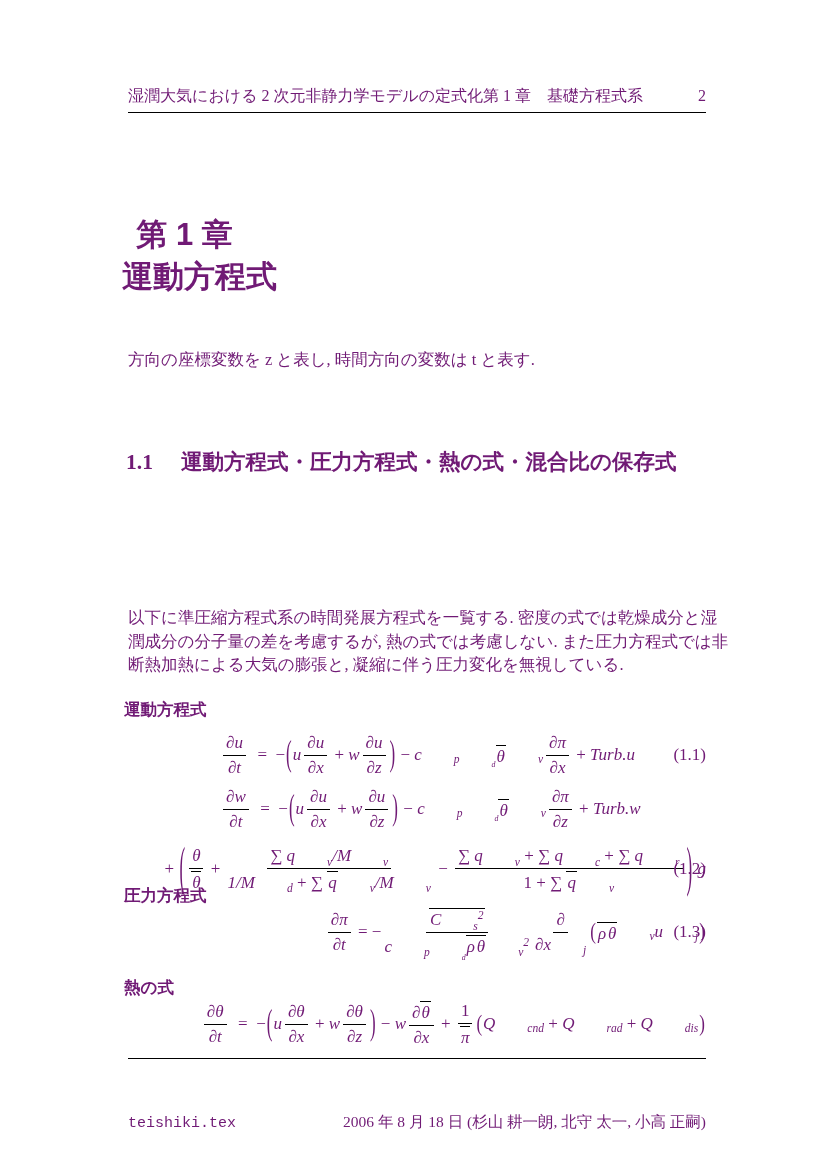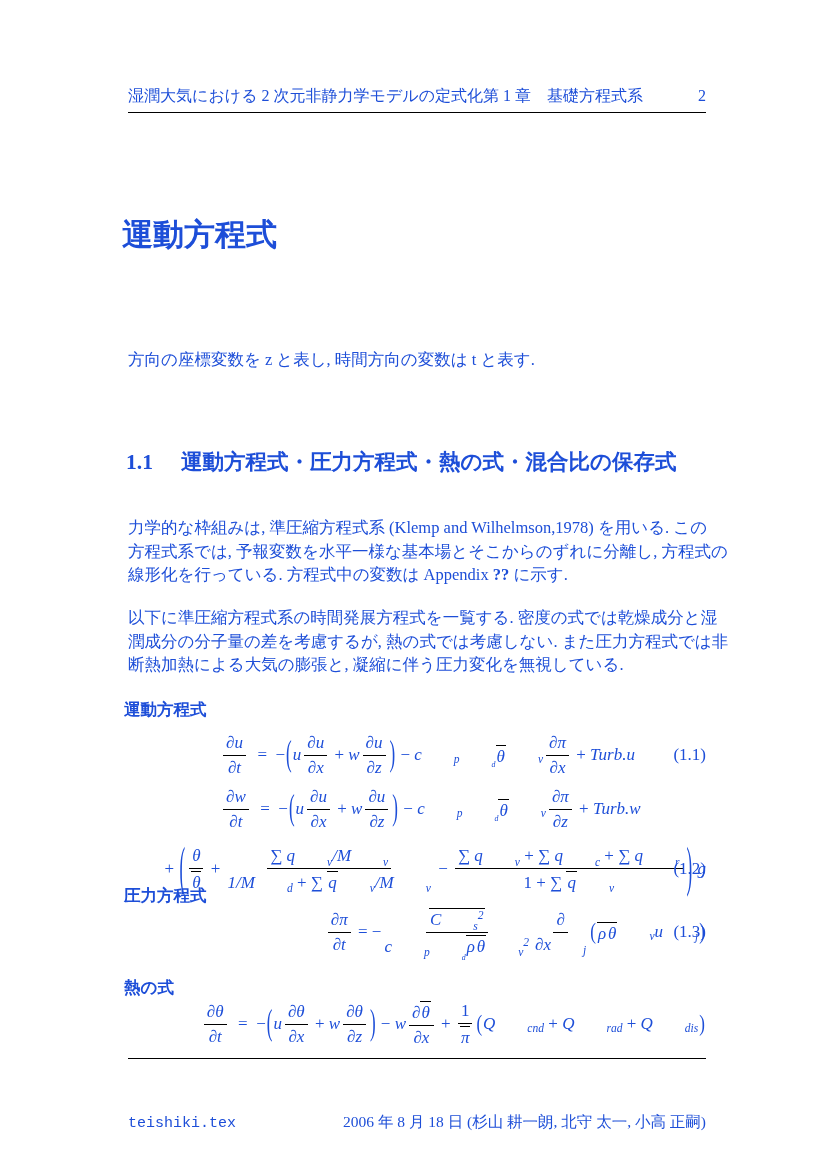"湿潤大気における 2 次元非静力学モデルの定式化" .page { color: #1d4ed8 -> #701a75 }
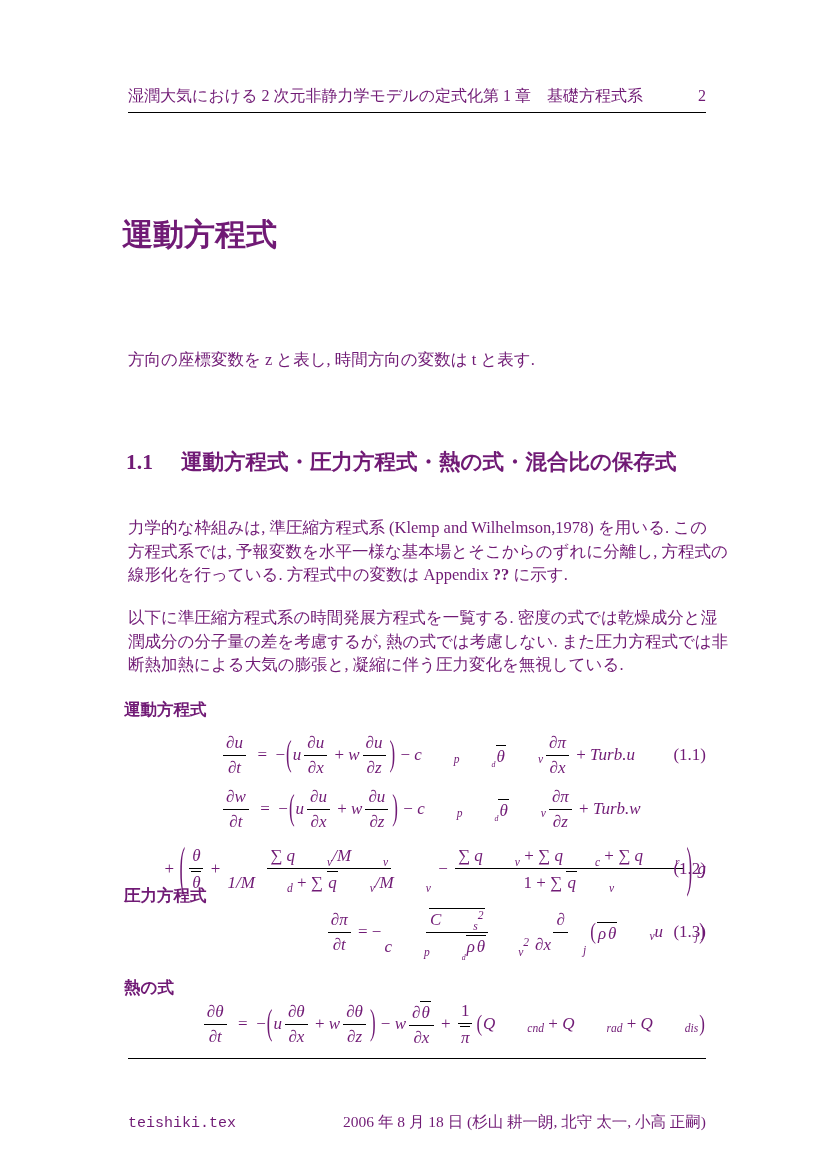"第 1 章" span.num { html: none -> <span>第 1 章</span> }
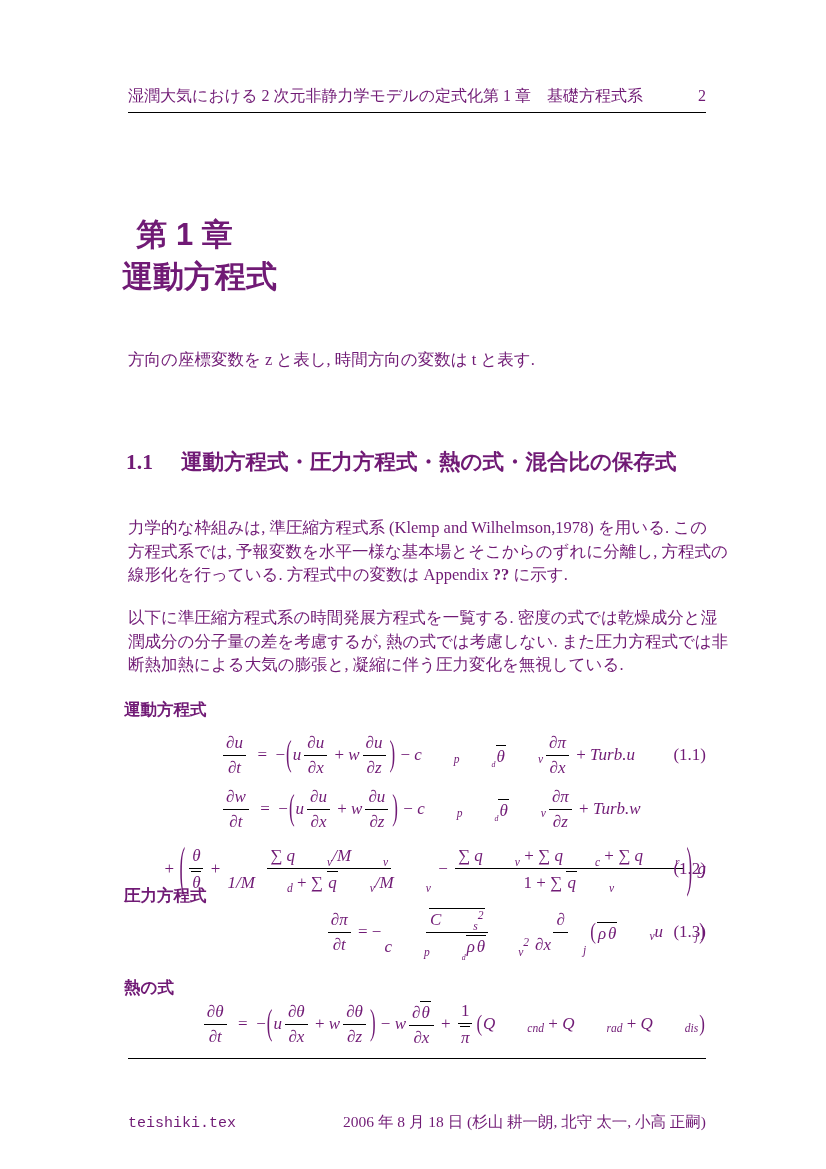"力学的な枠組みは, 準圧縮方程式系 (Klemp and" div.para { html: <div> <div>力学的な枠組みは, 準圧縮方程式系 (Klemp and Wilhelmson,1978) を用いる. この</div> <div>方程式系では, 予報変数を水平一様な基本場とそこからのずれに分離し, 方程式の</div> <div><span>線形化を行っている. 方程式中の変数は Appendix </span><span>??</span><span> に示す.</span></div> </div> -> none }
